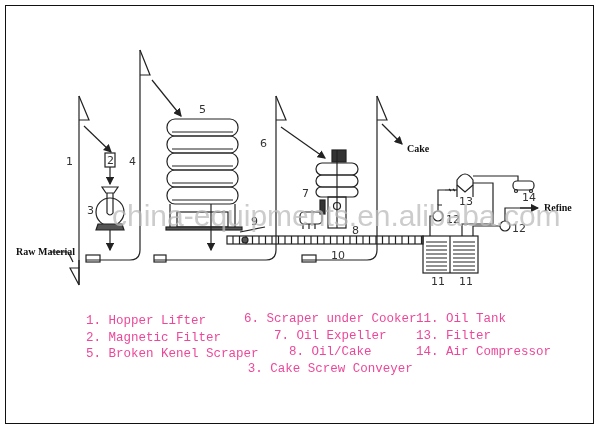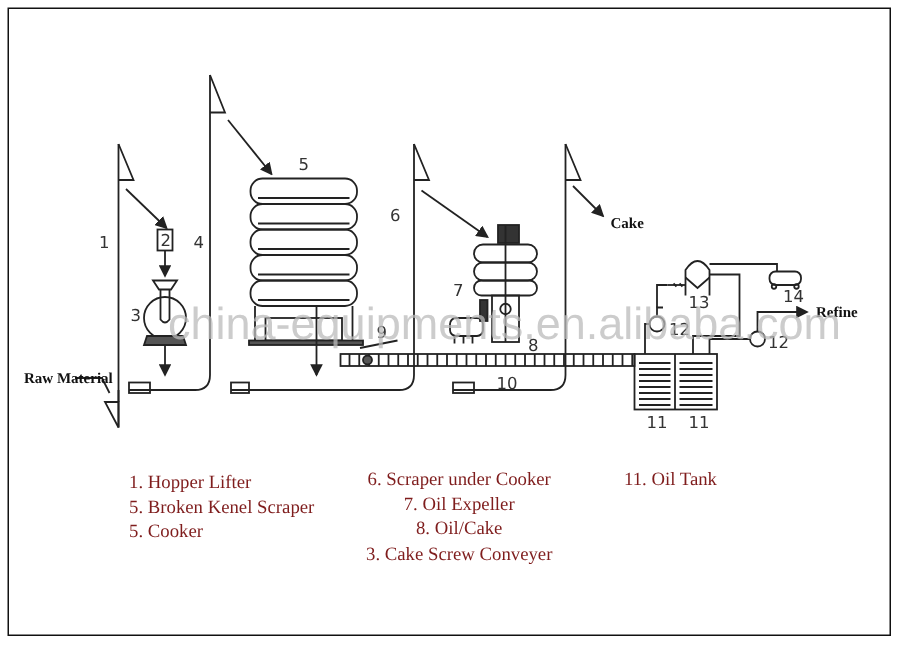"1. Hopper Lifter" .legend { color: #7f1d1d -> #ec4899; font-family: Liberation Serif, serif -> Liberation Mono, monospace }
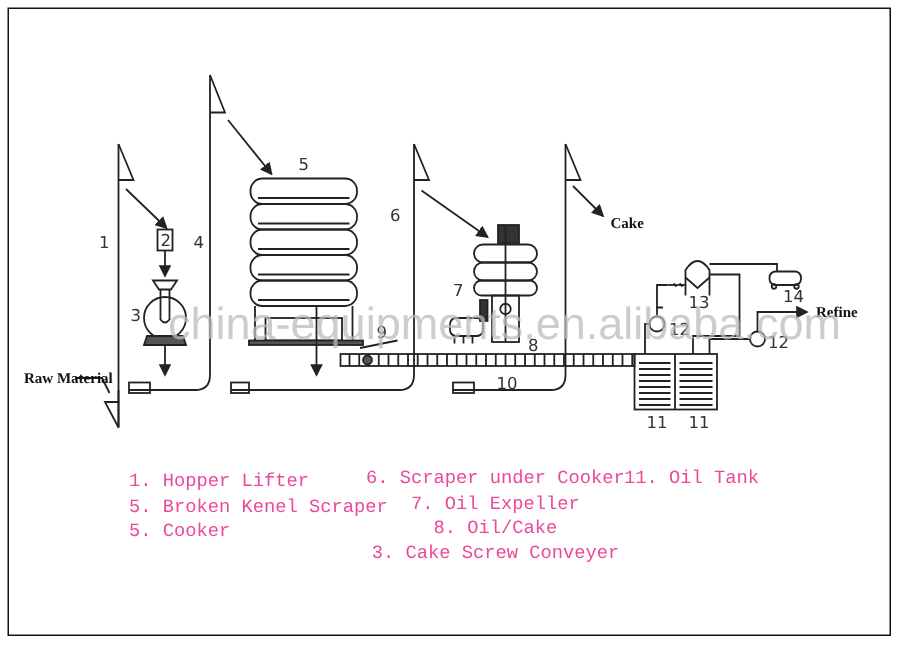"2. Magnetic Filter" div { html: none -> <div>2. Magnetic Filter</div> }
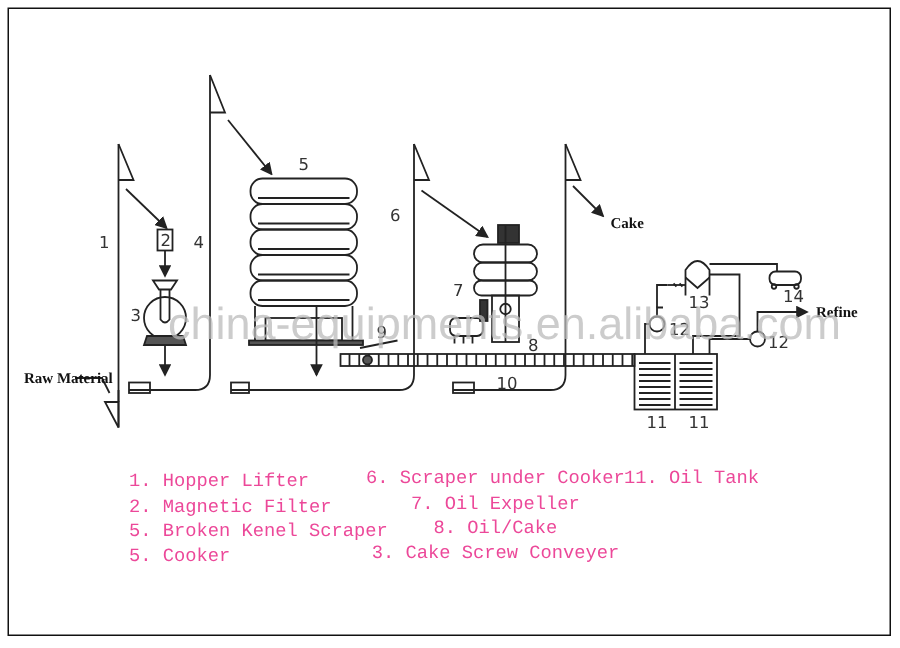"13. Filter" div { html: none -> <div>13. Filter</div> }
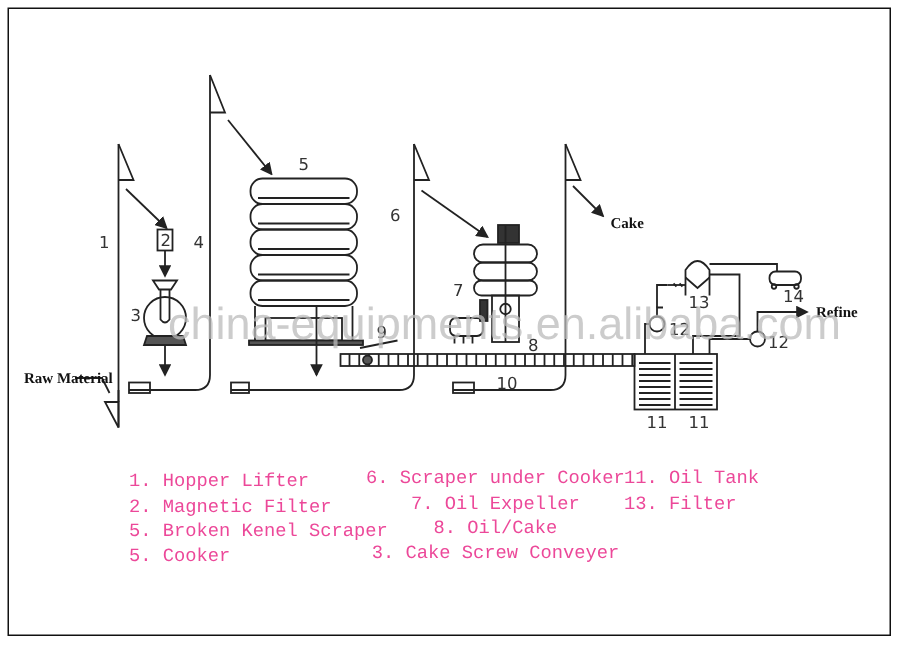"14. Air Compressor" div { html: none -> <div>14. Air Compressor</div> }
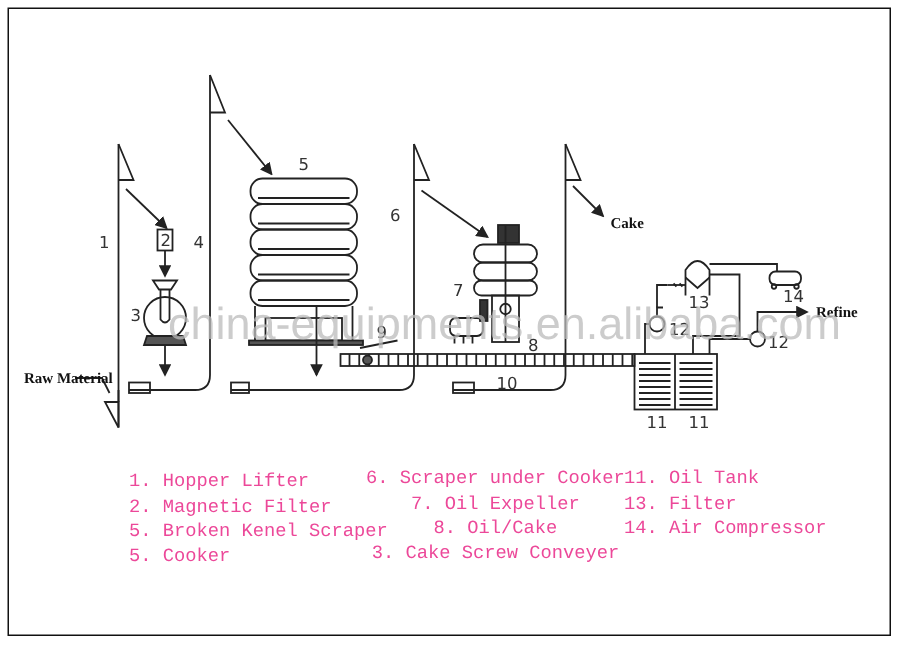"5. Cooker" div { html: <div>5. Cooker</div> -> none }
